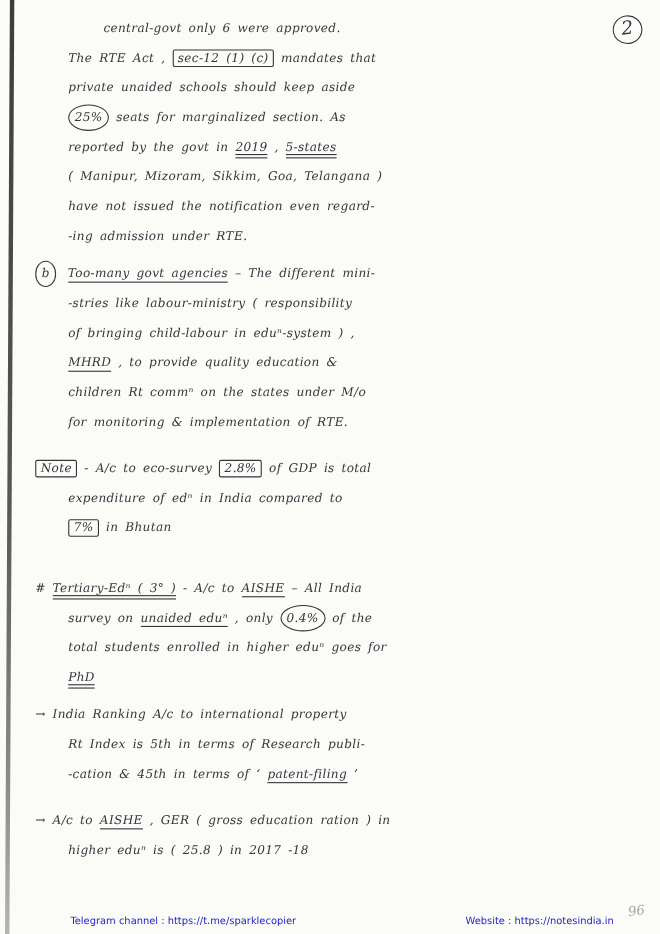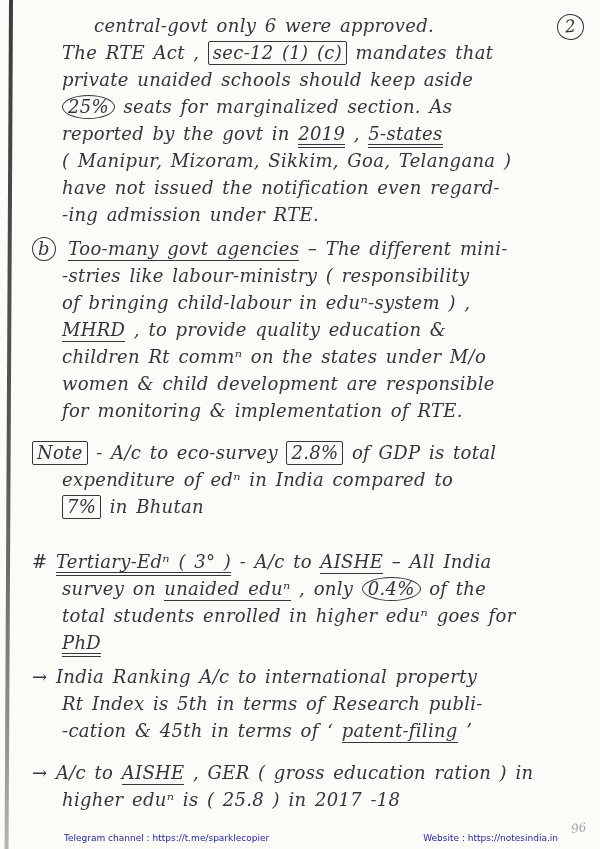"central-govt only 6 were approved." .hw-line { font-size: 18px -> 11px }
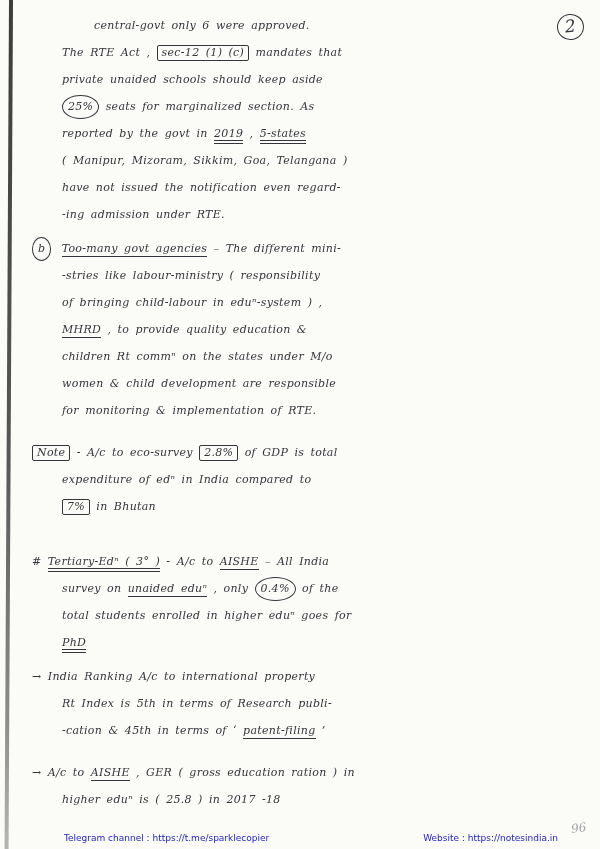"women & child development are" div.hw-line { html: <div><span>women &amp; child development are responsible</span></div> -> none }
